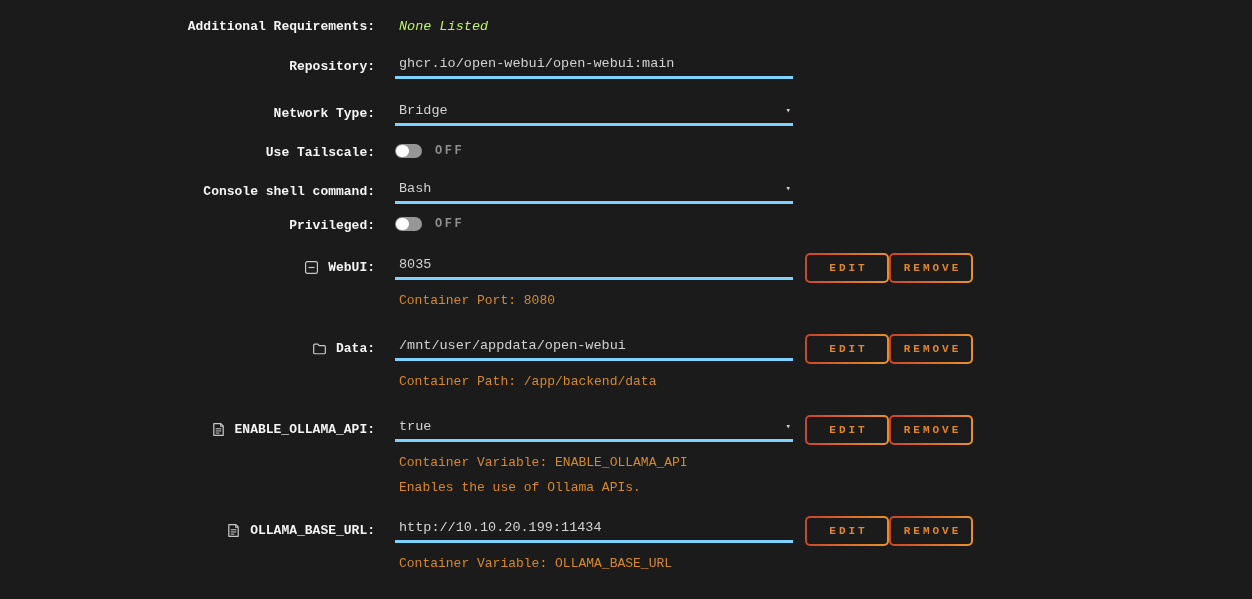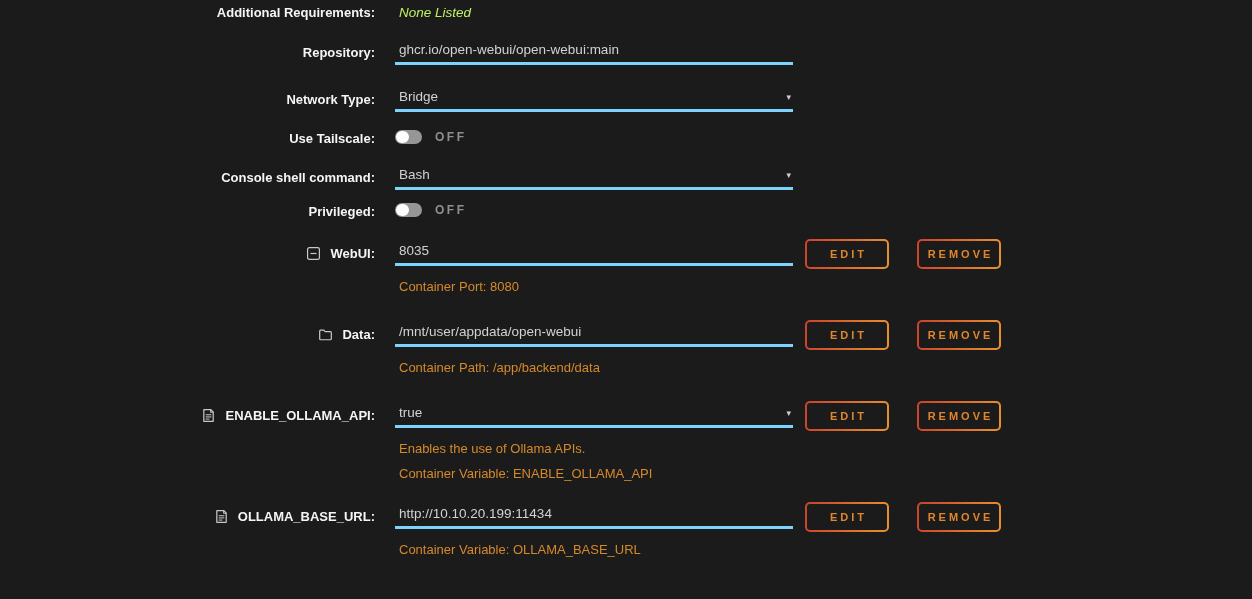"Additional Requirements:" .form { font-family: none -> Liberation Mono, monospace; padding-top: 2px -> 16px }
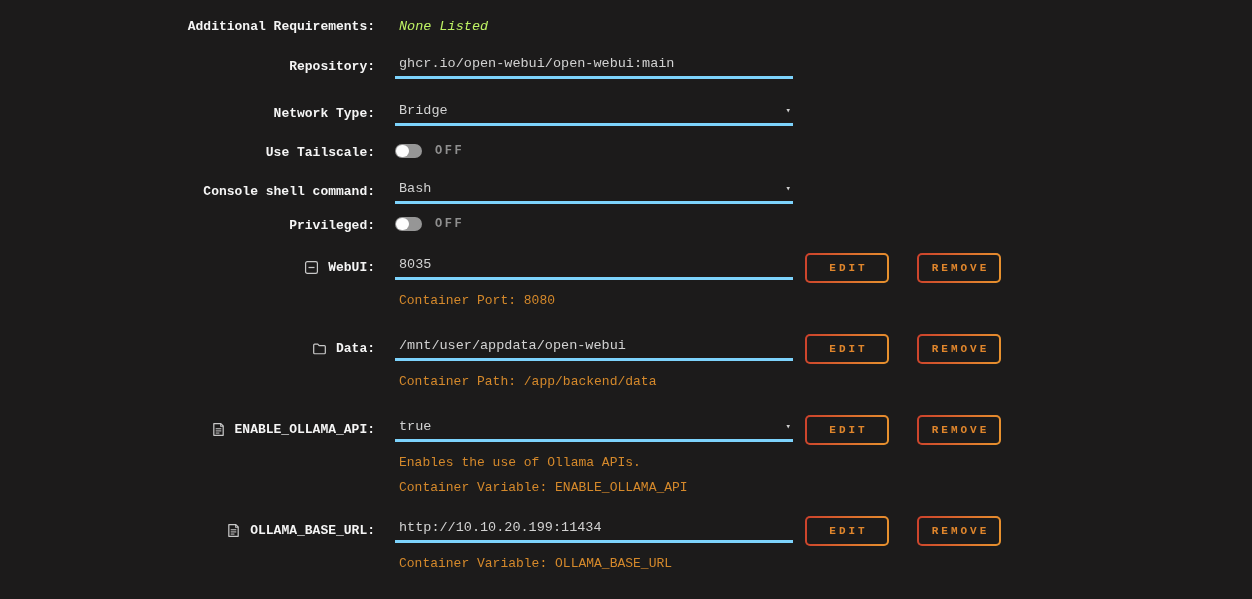"EDIT" .btn-col { gap: 28px -> 0 }
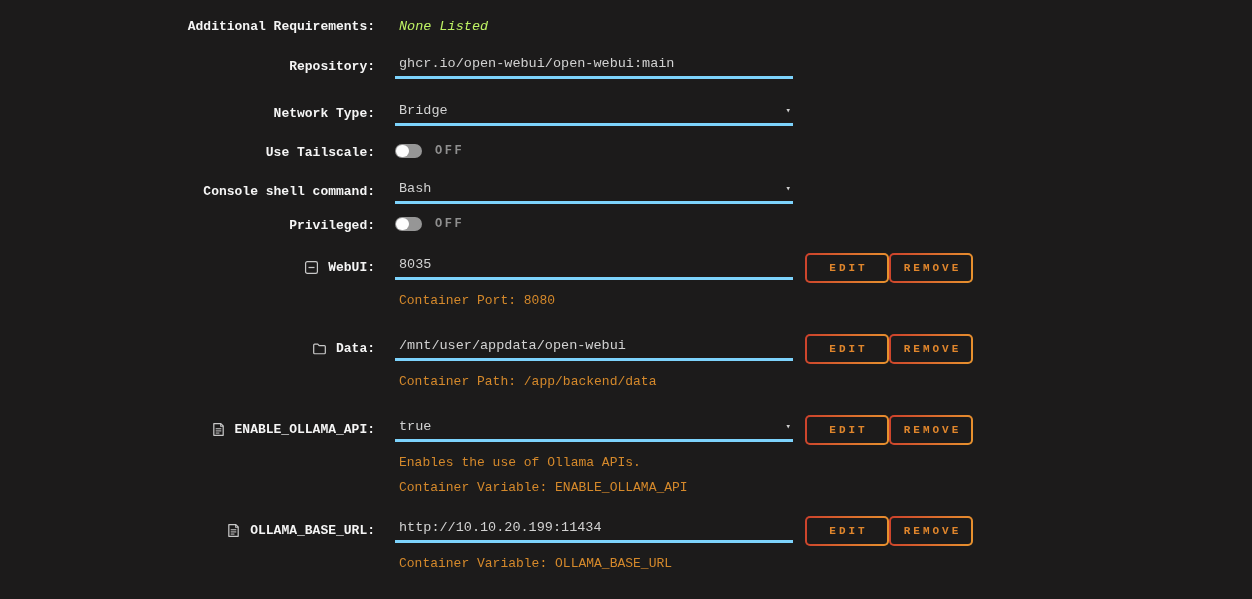"Enables the use of Ollama" div.helper { order: before "Container Variable: ENABLE_OLLAMA_API" -> after "Container Variable: ENABLE_OLLAMA_API" }
